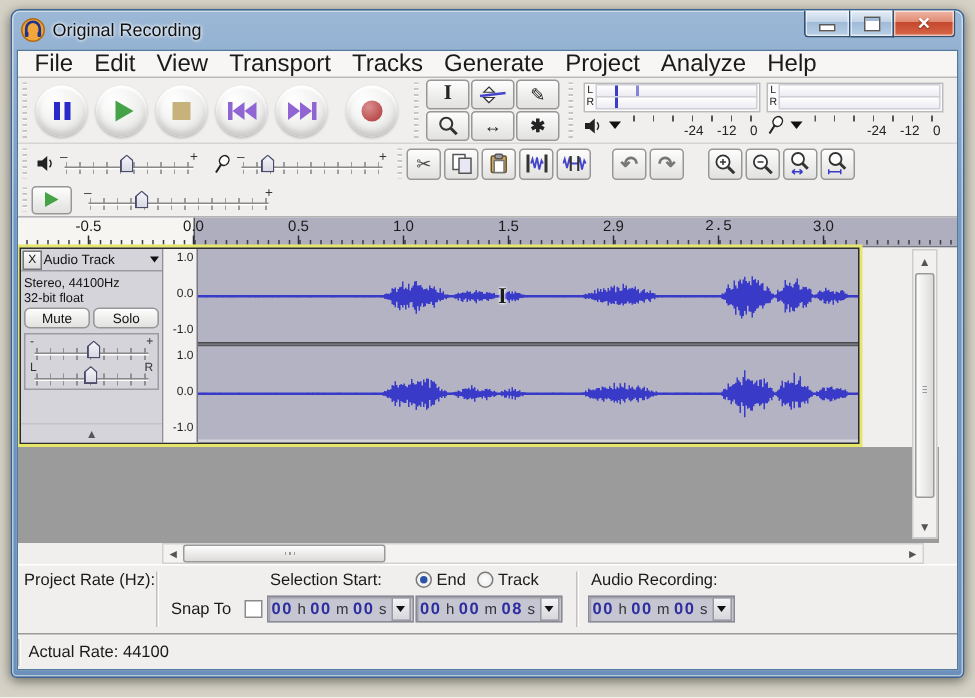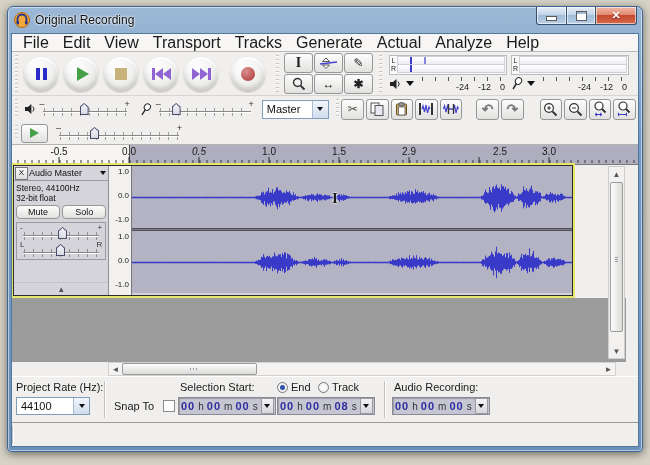"Actual" span.menu-item { text: Actual -> Project }
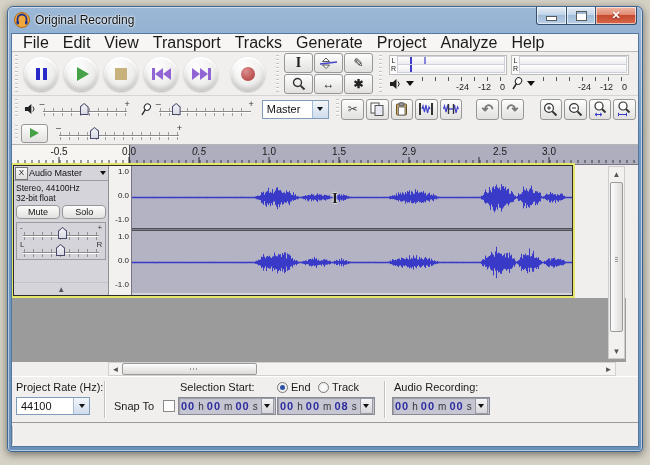"Master" div.combo { html: <div> <span>Master</span> <div> <div></div> </div> </div> -> none }
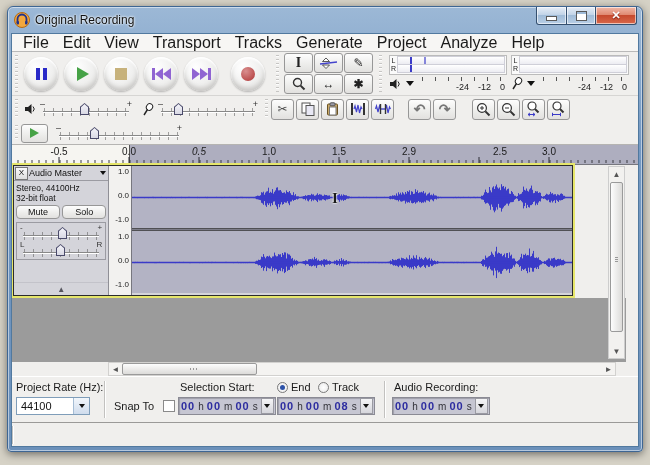"0.5" span.rlabel { font-style: italic -> none }
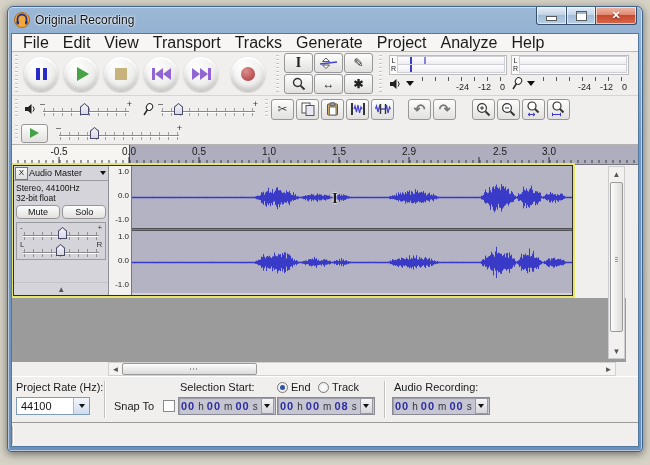"2.5" span.rlabel { font-family: none -> Liberation Mono, monospace; left: 488px -> 467px }
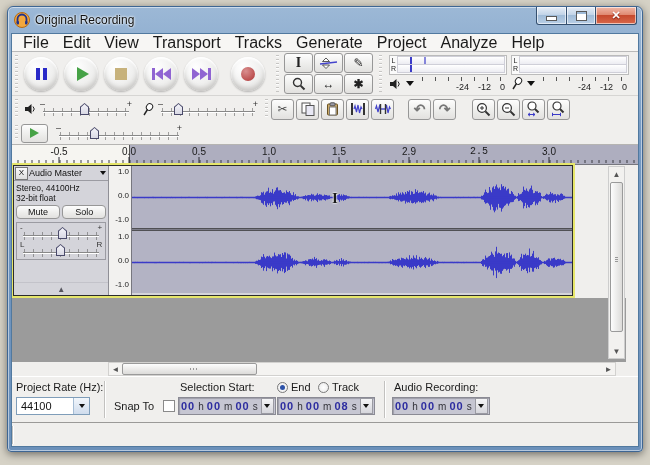"Audio Master" span { text: Master -> Track }
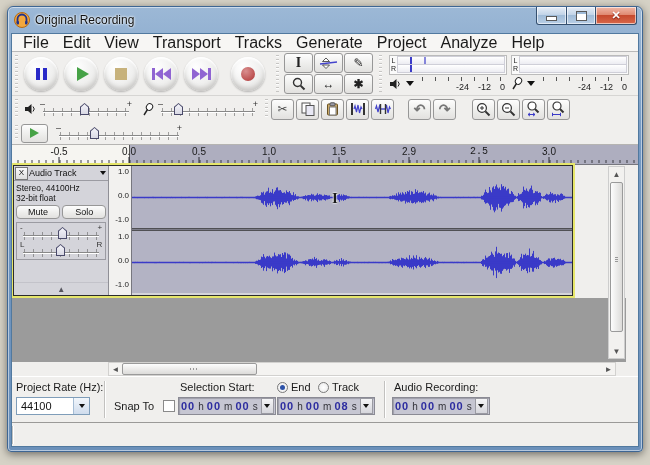"44100" div.combo { html: <div> <span>44100</span> <div> <div></div> </div> </div> -> none }
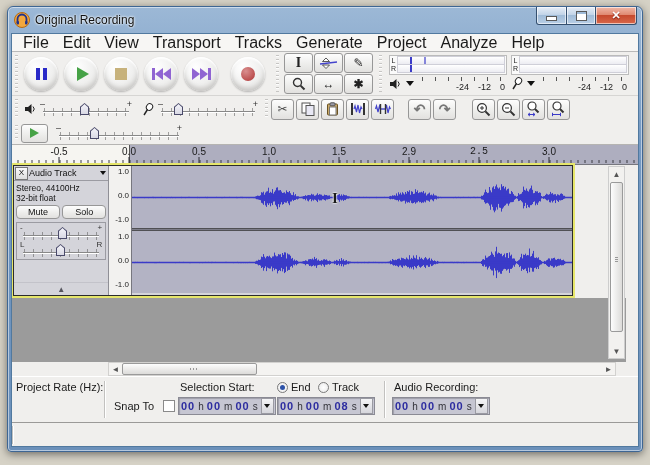"Actual Rate: 44100" span.status-right { html: none -> <span>Actual Rate: 44100</span> }
